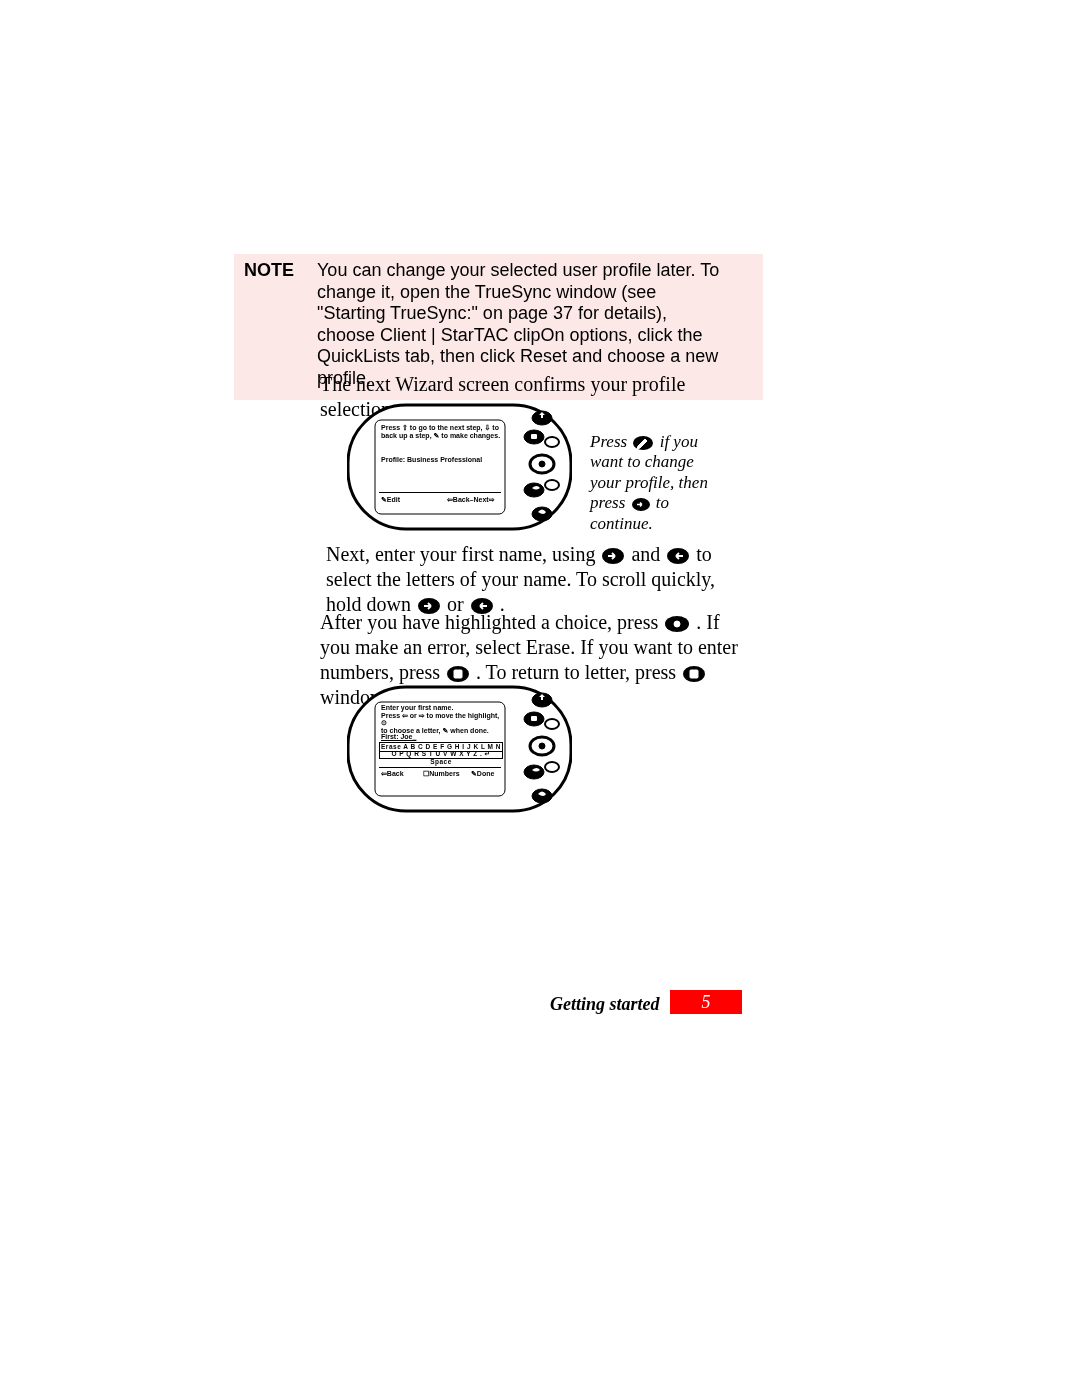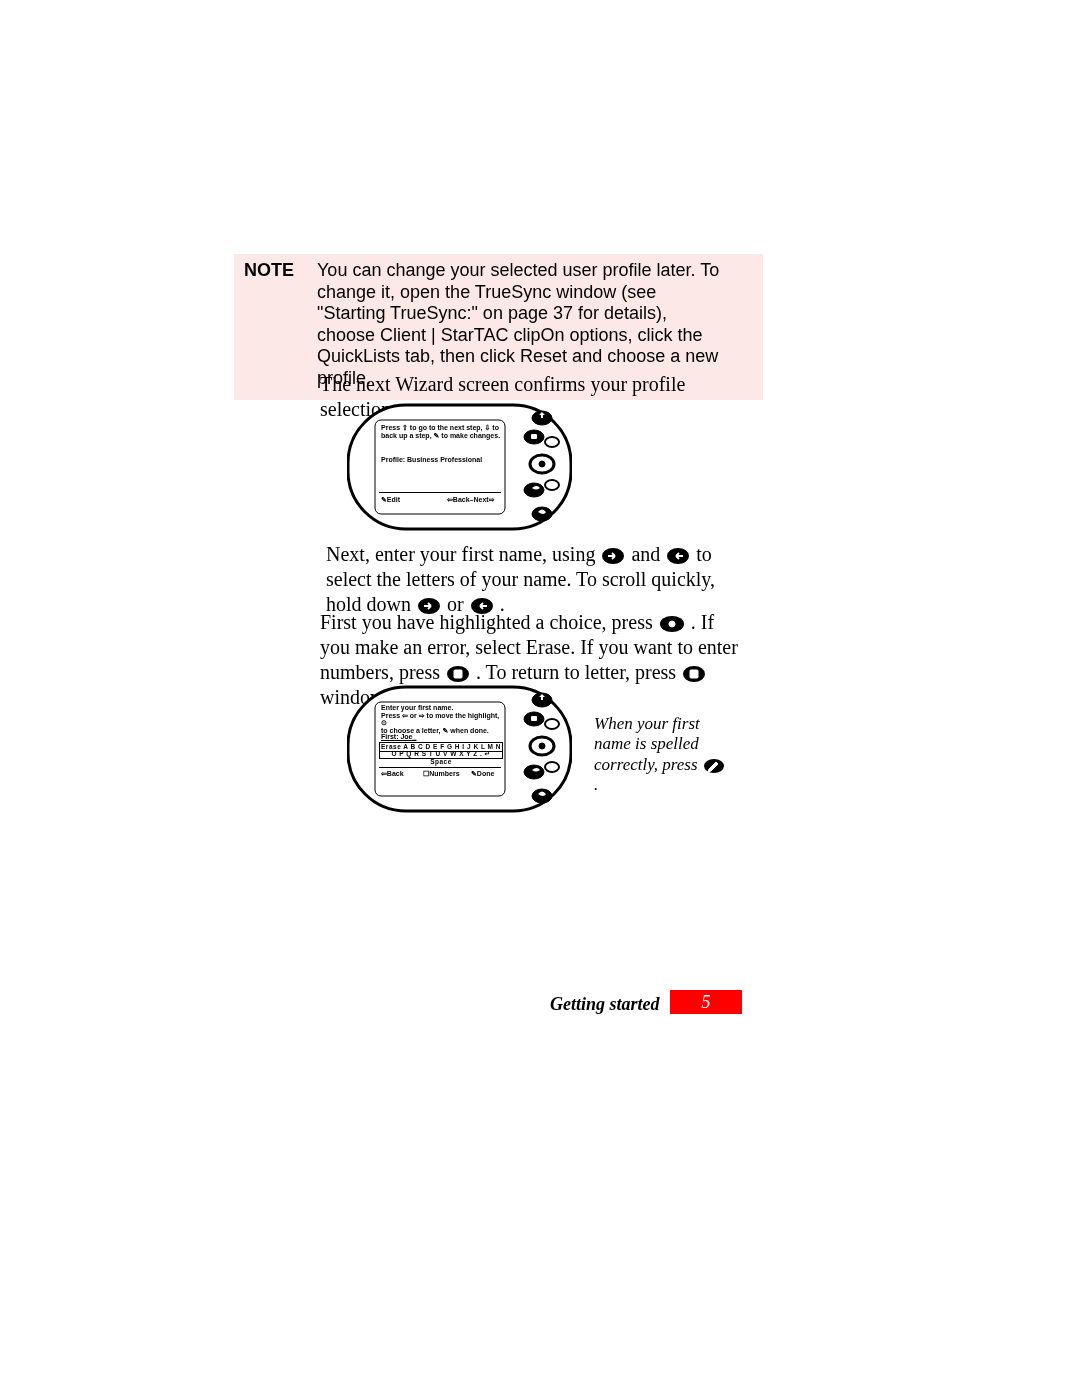"Press if you want to" div.caption { html: none -> <div> <span>Press </span> <span> <svg> <path></path> </svg> </span> <span> if you want to change your profile, then press </span> <span> <svg> <path></path> </svg> </span> <span> to continue.</span> </div> }
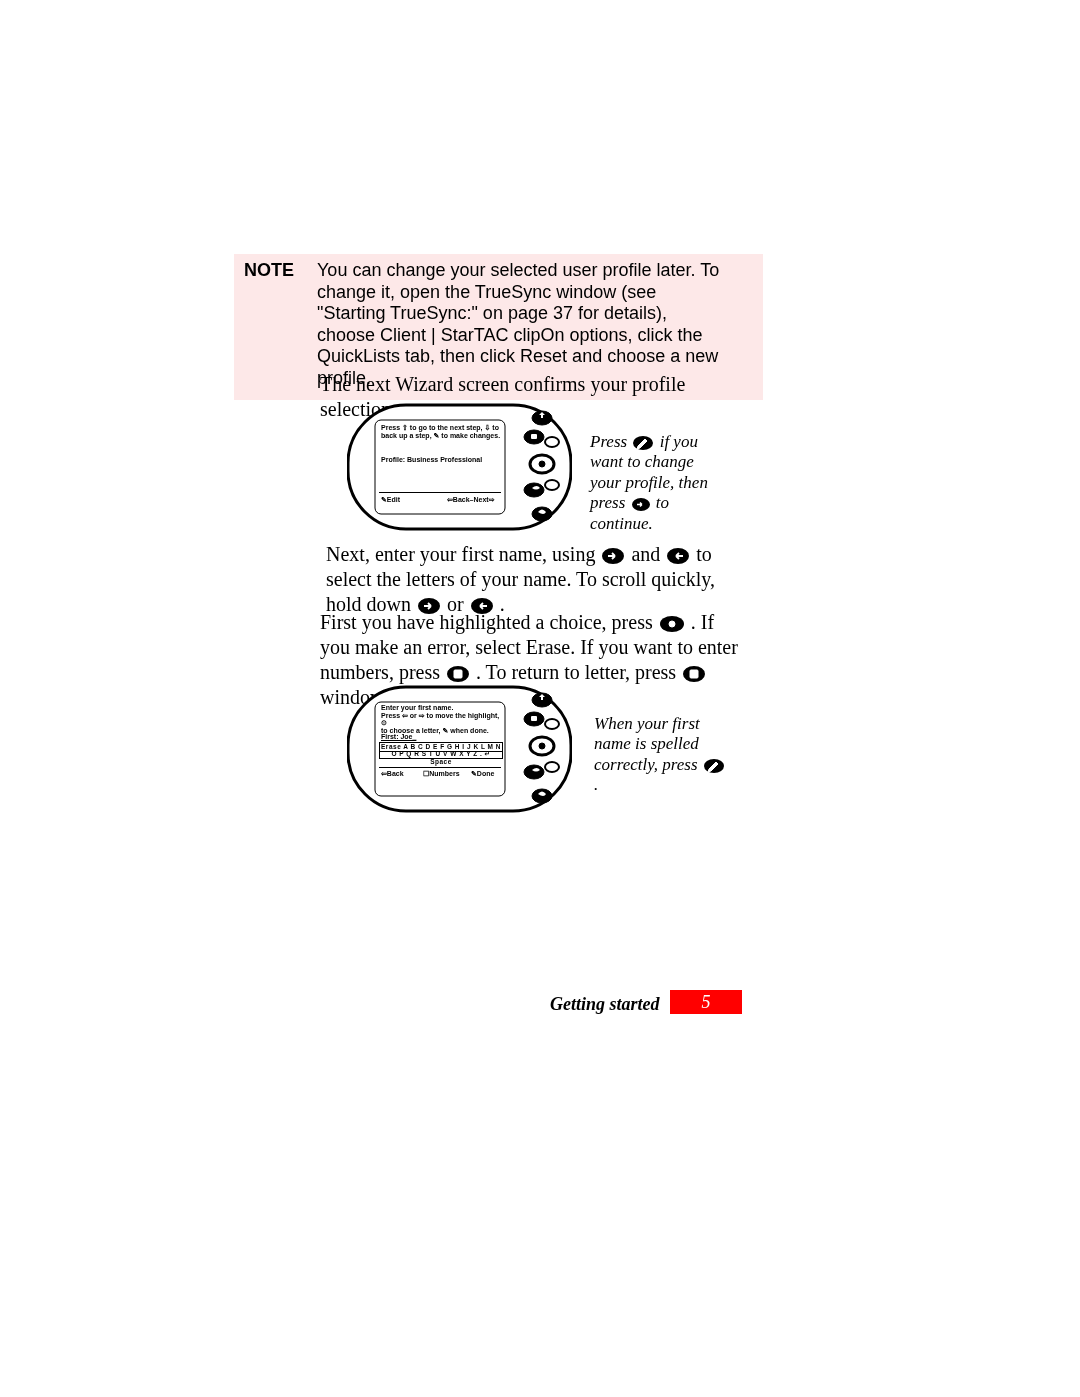"First you have highlighted a" span { text: First -> After }
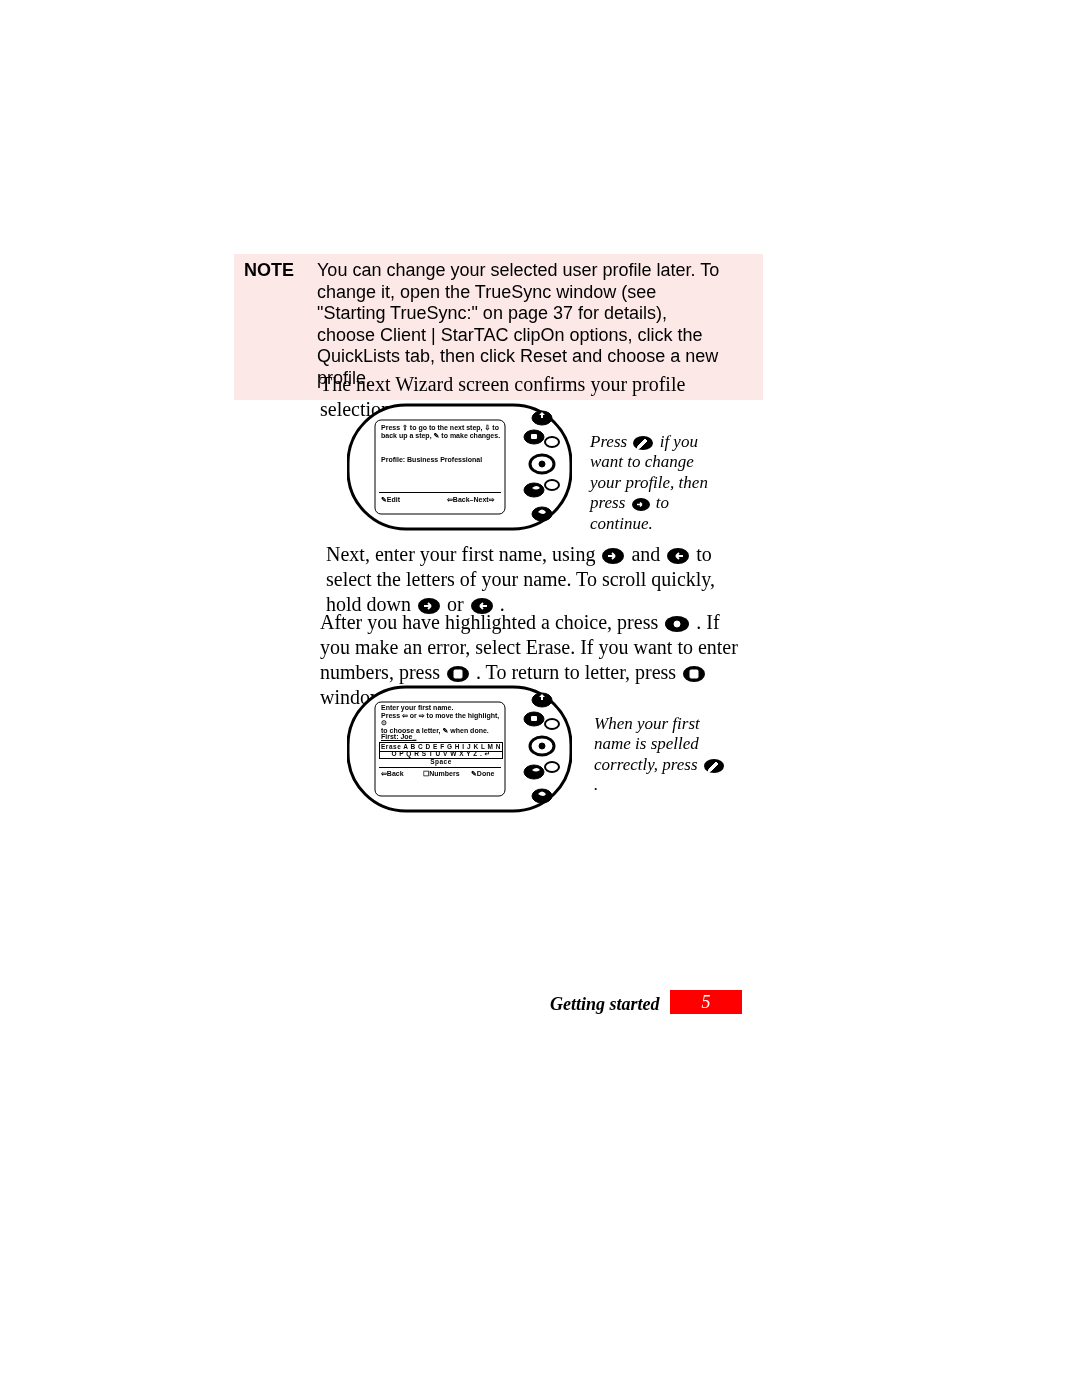"When your first name is" div.caption { html: <div> <span>When your first name is spelled correctly, press </span> <span> <svg> <path></path> </svg> </span> <span>.</span> </div> -> none }
